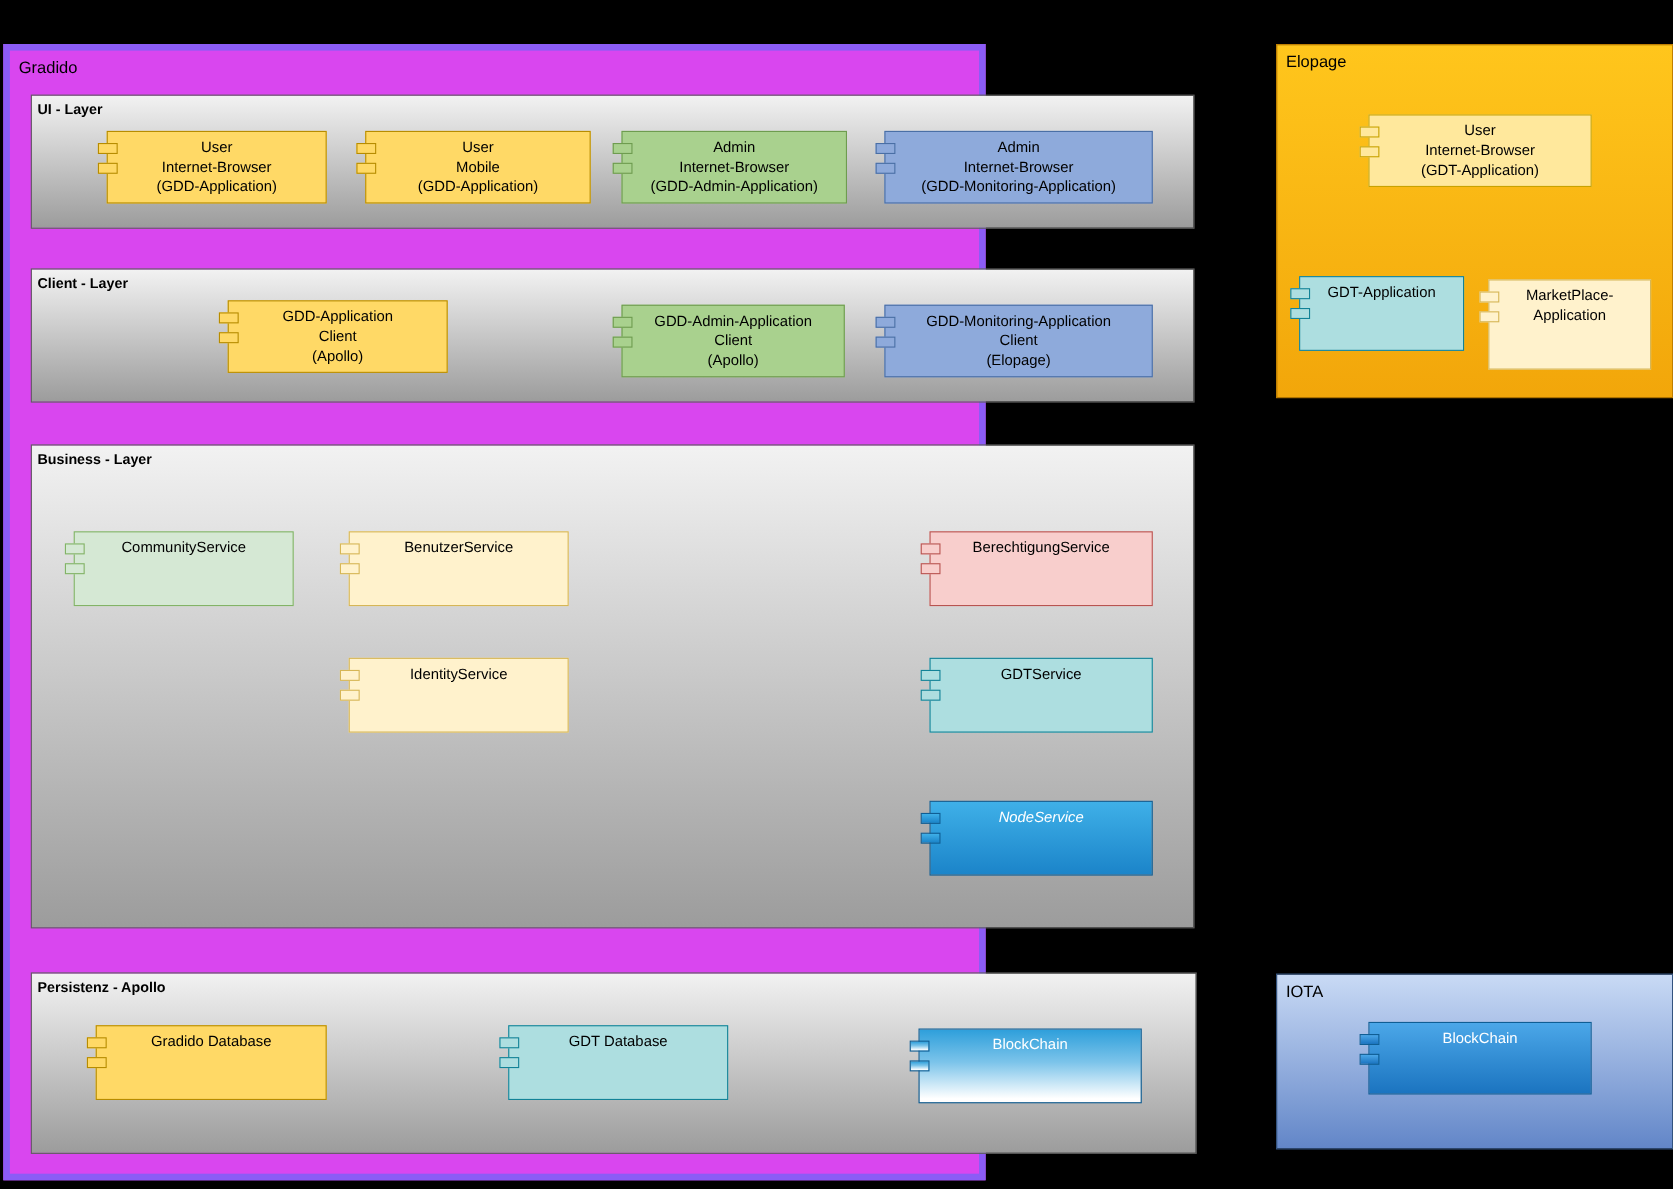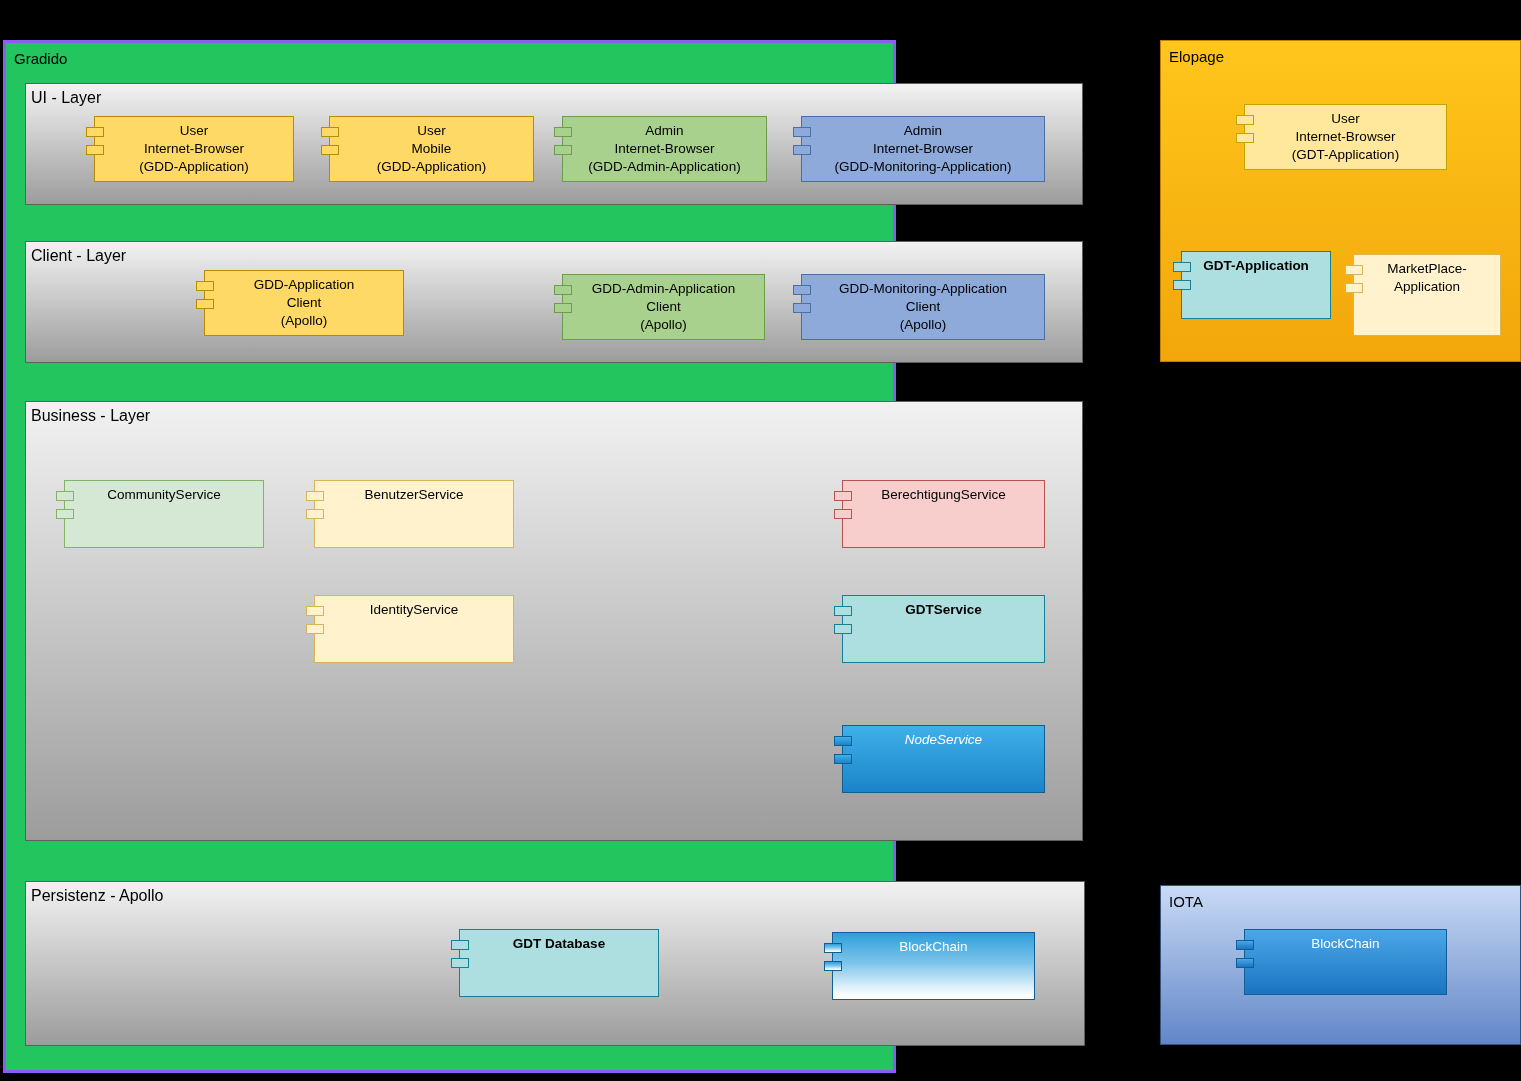"Gradido" .gradido { background: #22c55e -> #d946ef; border: 3px solid #8b5cf6 -> 6px solid #8b5cf6 }
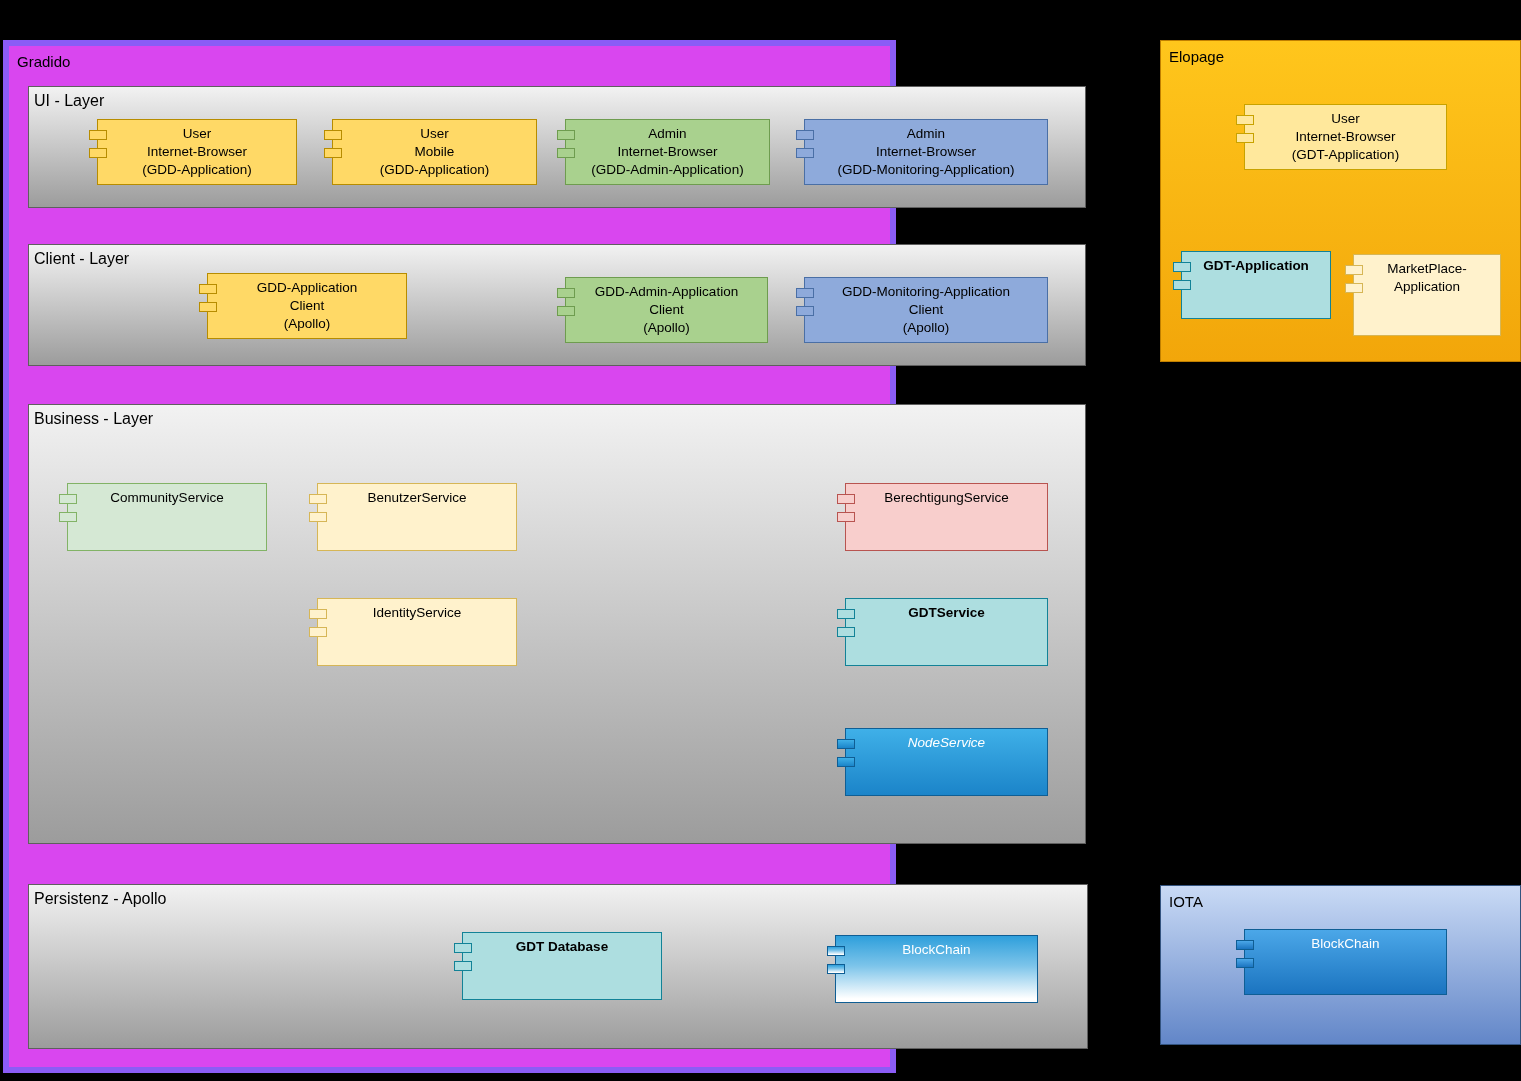"UI - Layer" .ltitle { font-size: 16px -> 13px; font-weight: none -> bold }
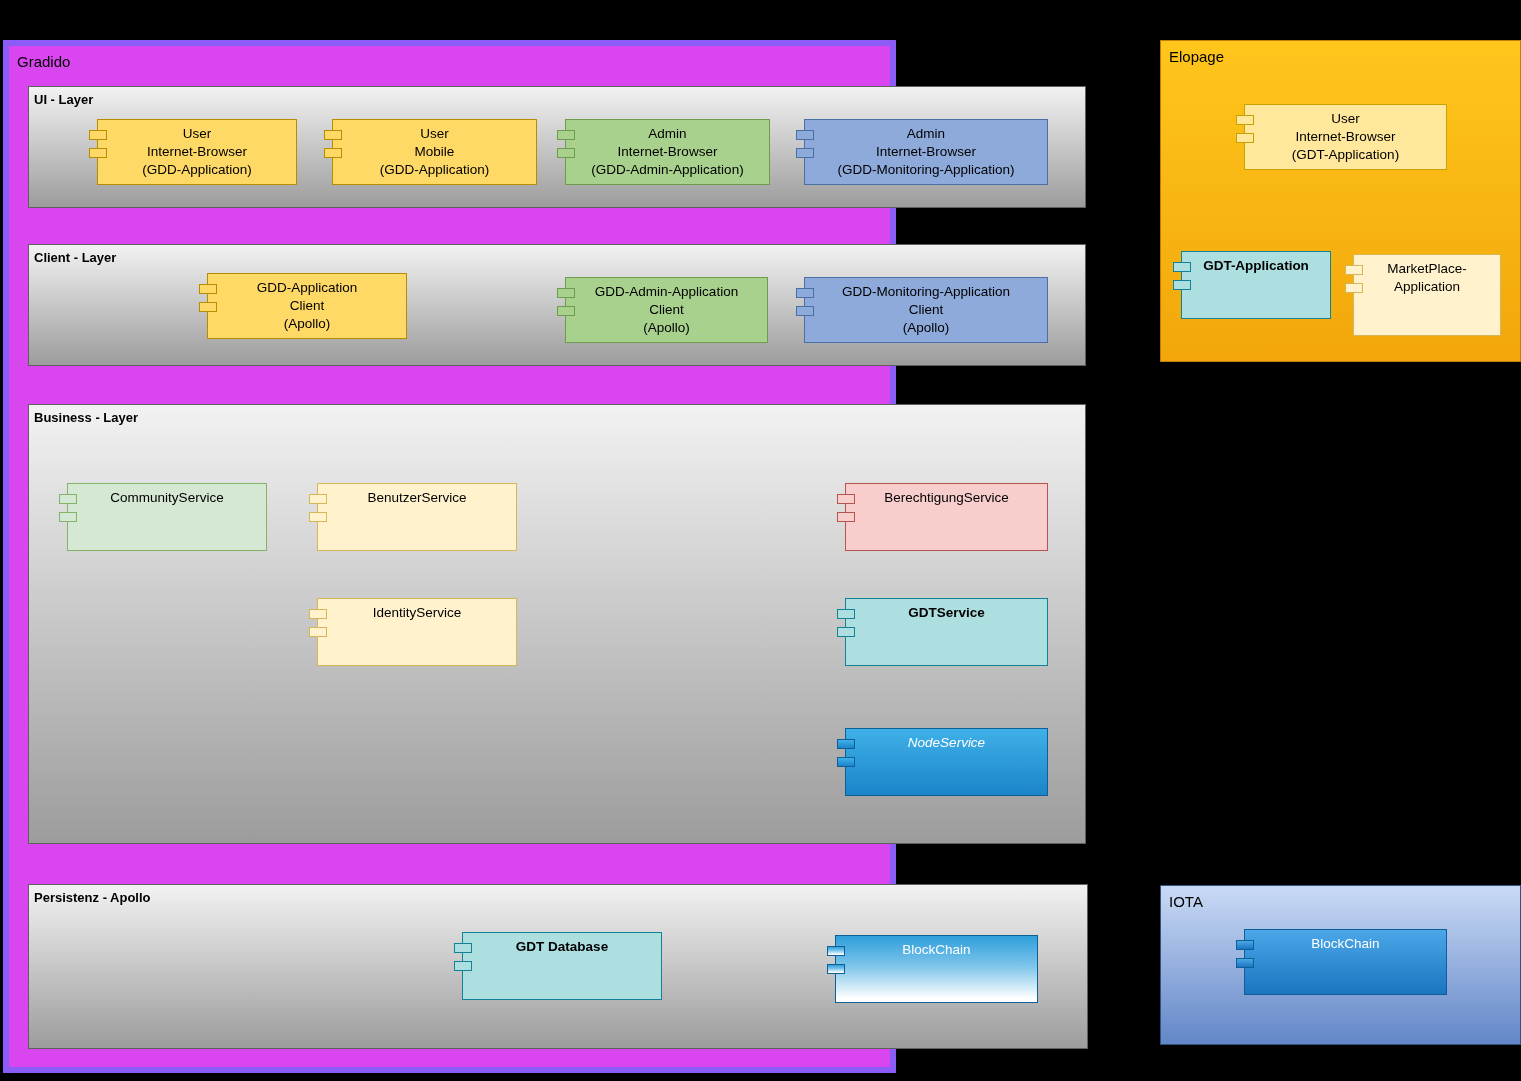"GDT-Application" .c-teal { font-weight: bold -> none }
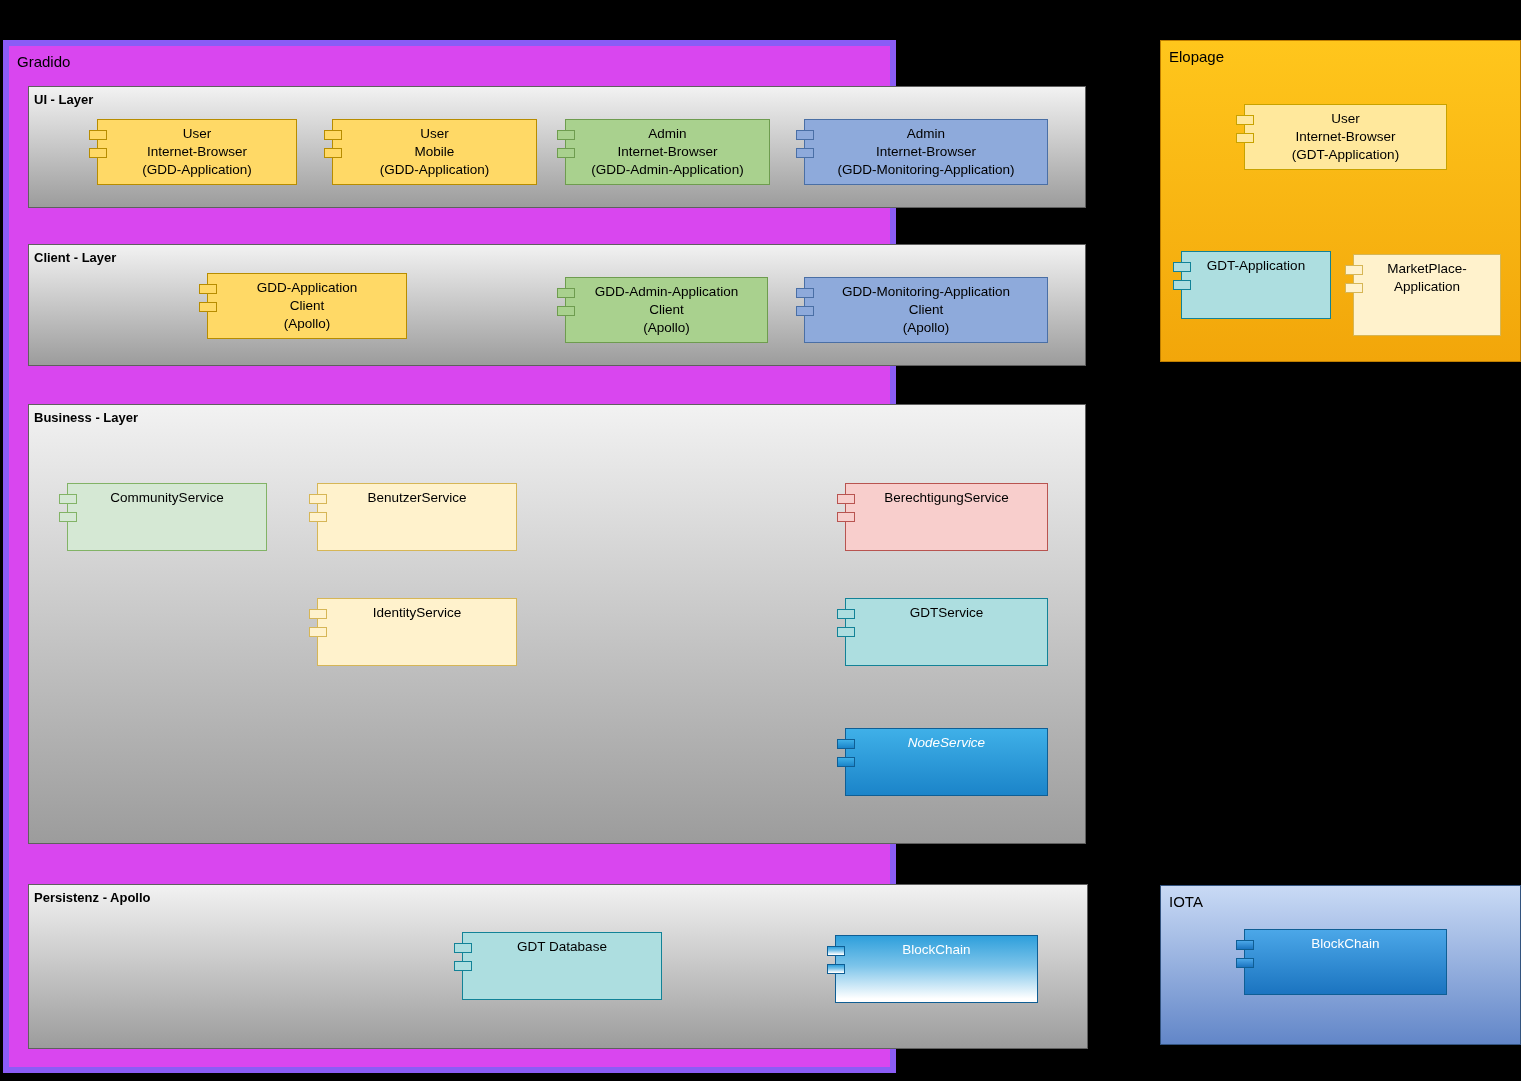"GDD-Monitoring-Application" span.lbl { text: Apollo -> Elopage }
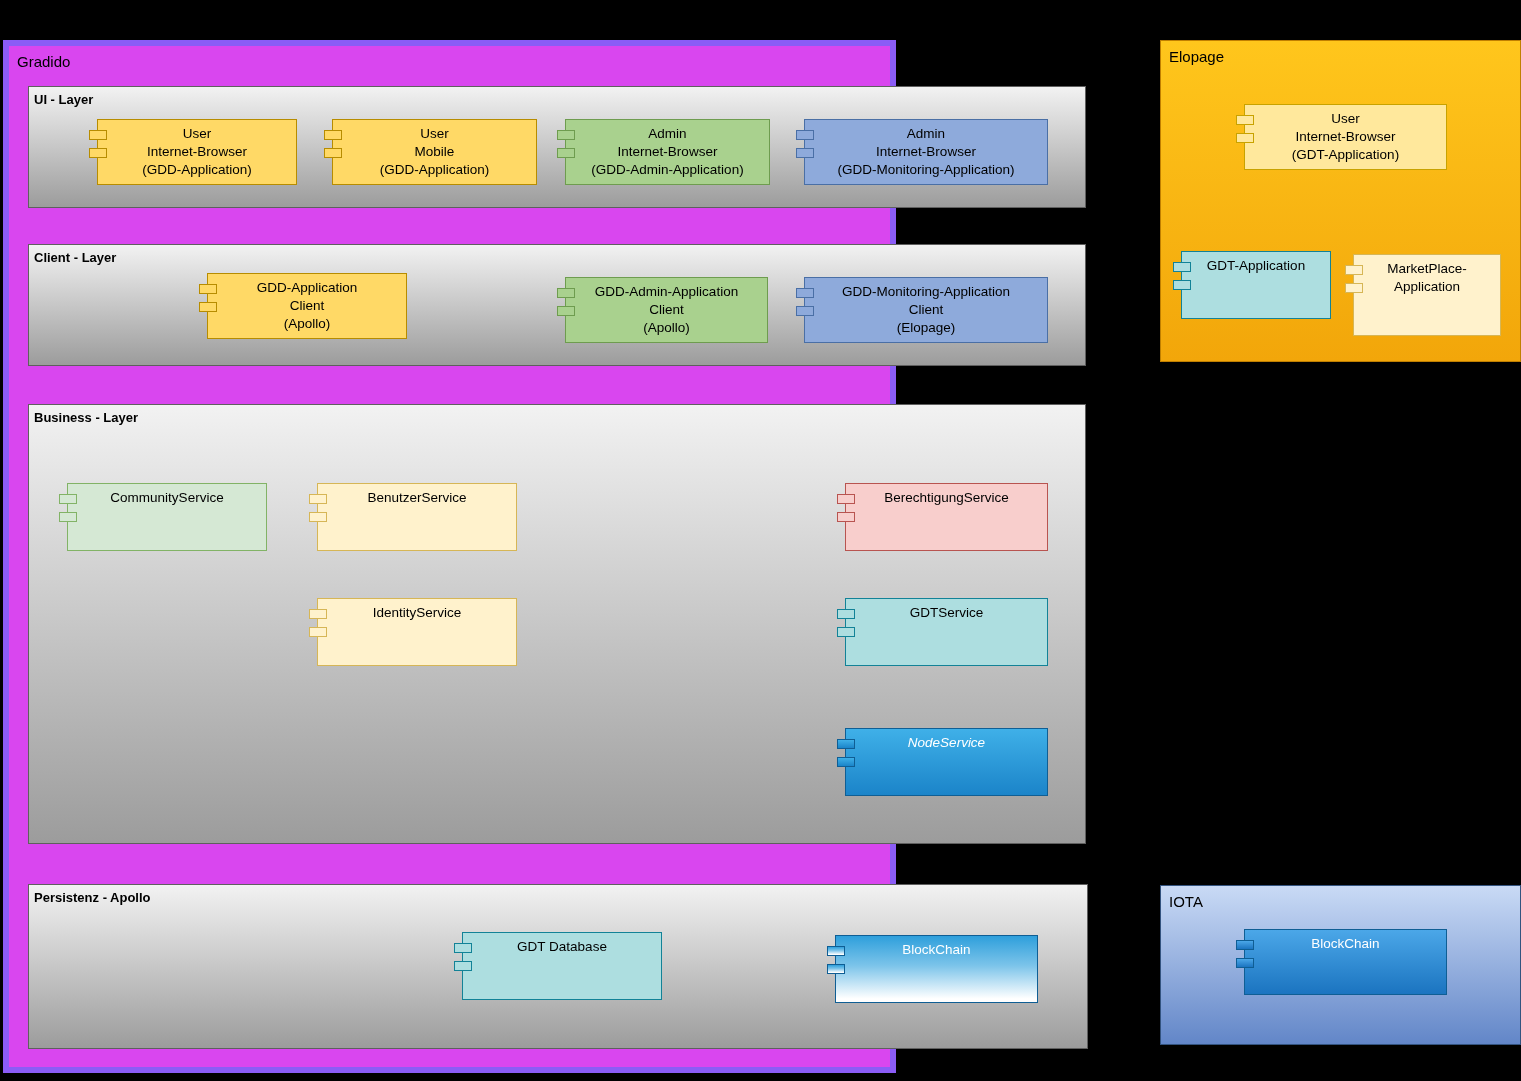"Gradido Database" div.comp { html: none -> <div> <span></span> <span></span> <span>Gradido Database</span> </div> }
